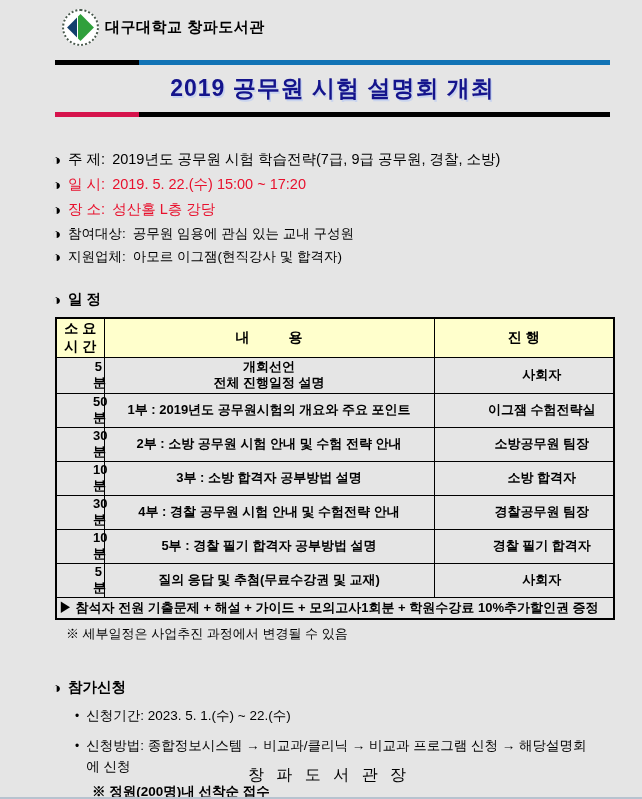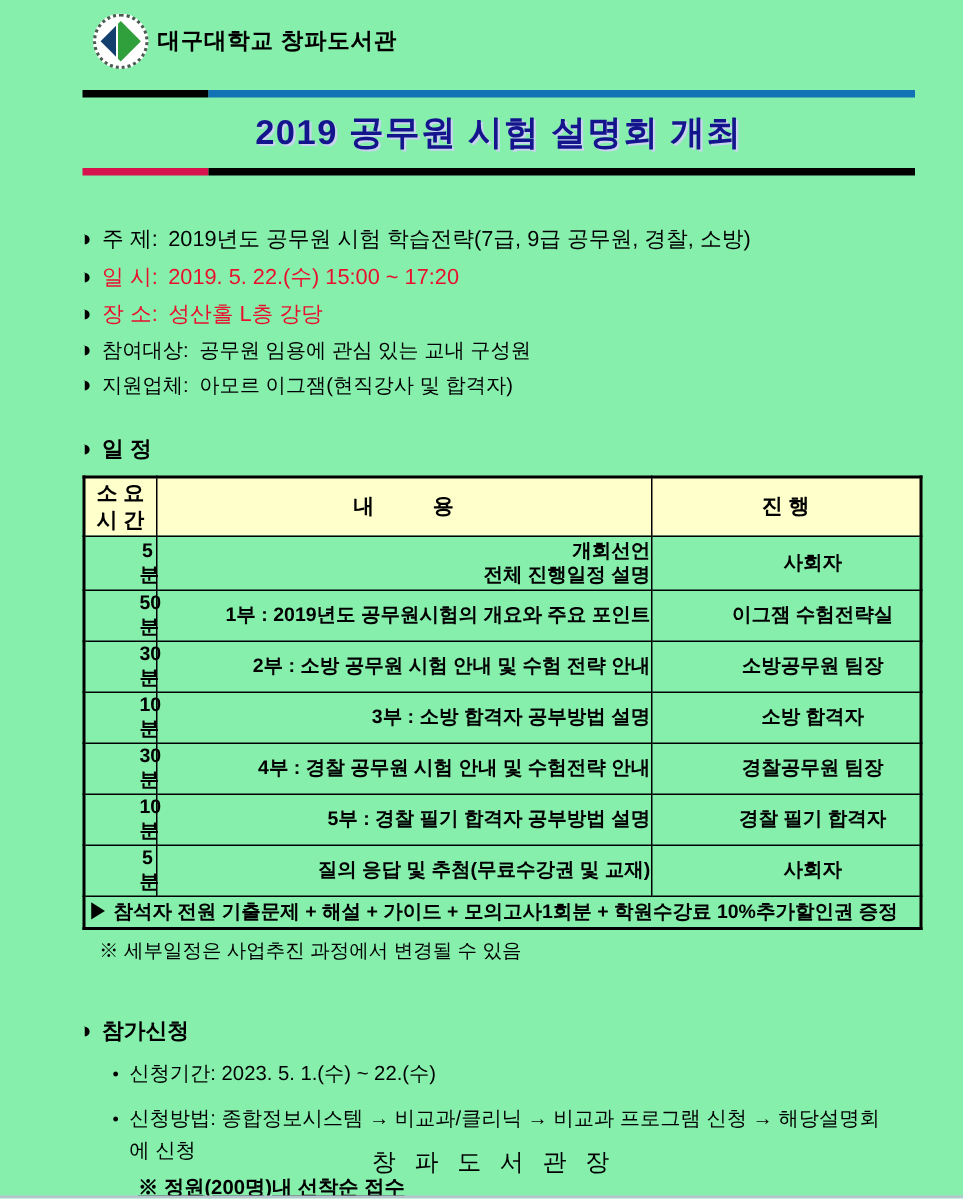"대구대학교 창파도서관" .page { background: #86efac -> #e5e5e5 }
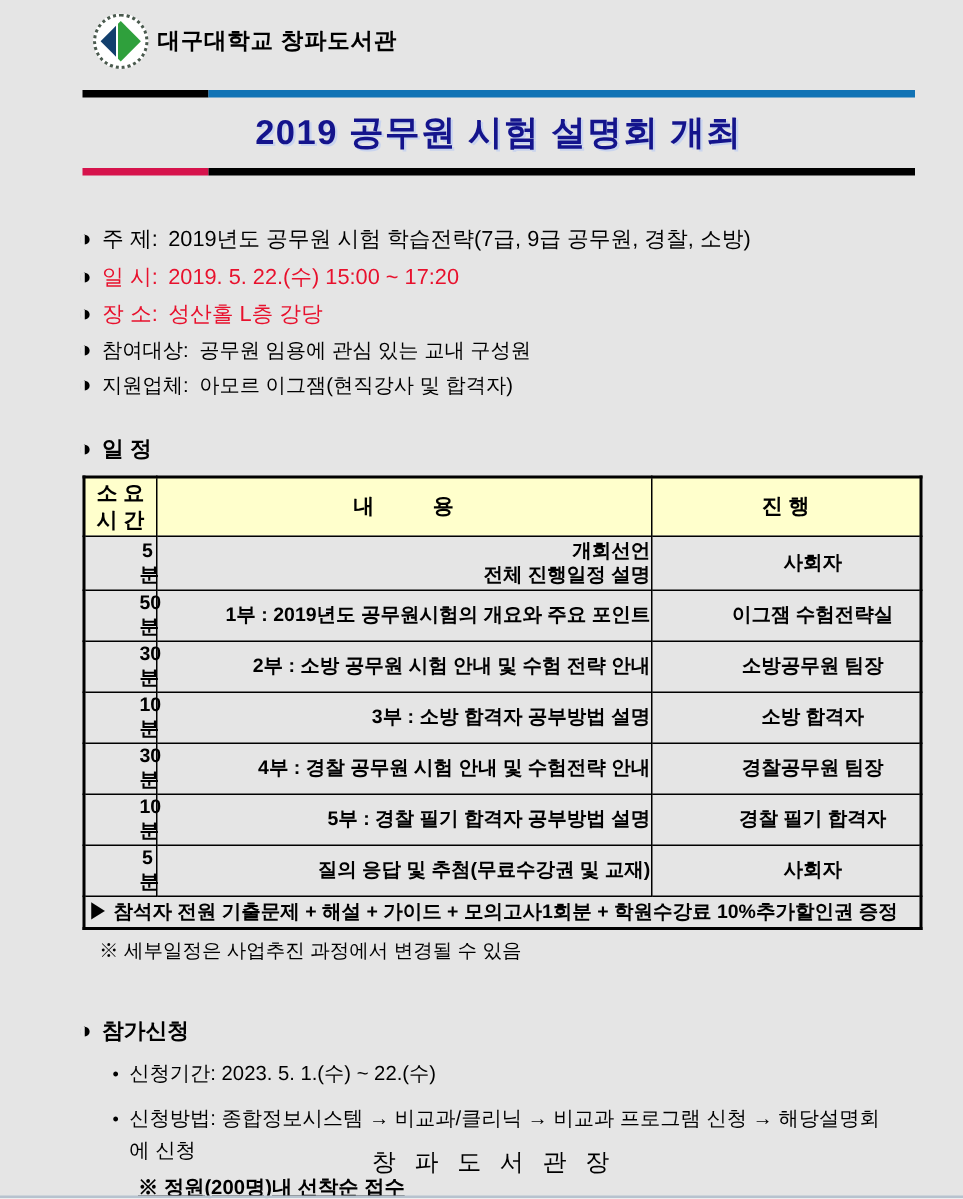"개회선언" td.content { text-align: right -> center }
